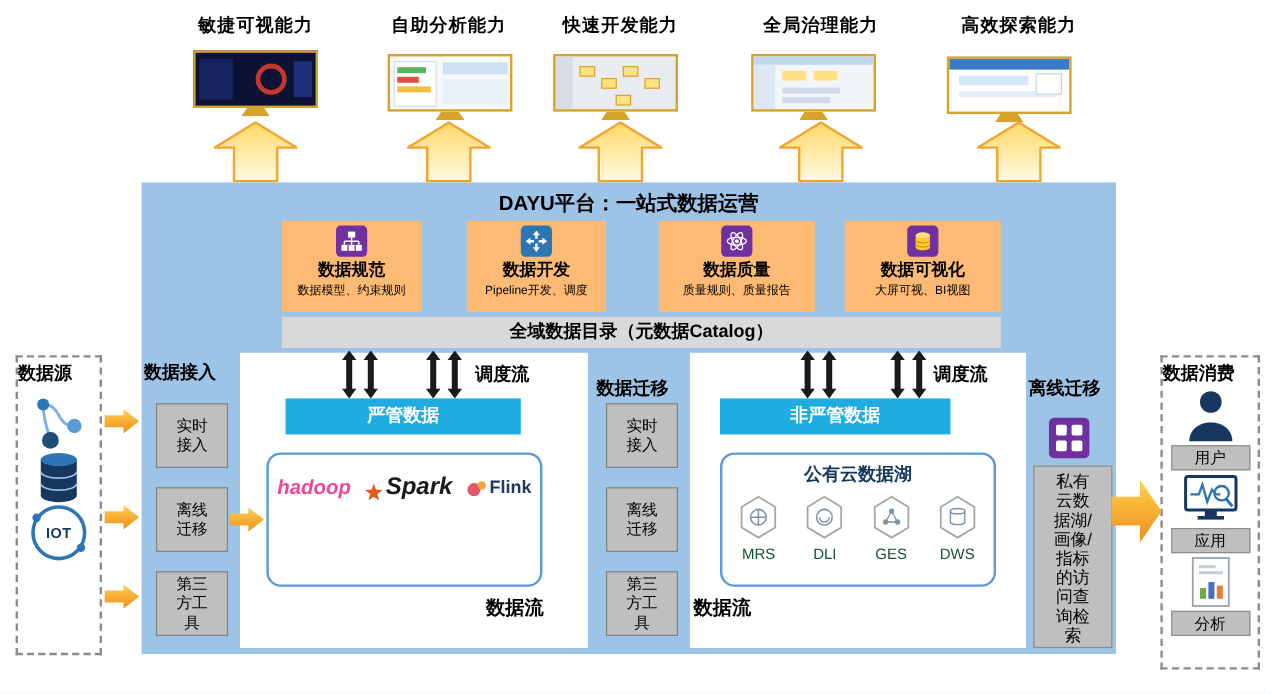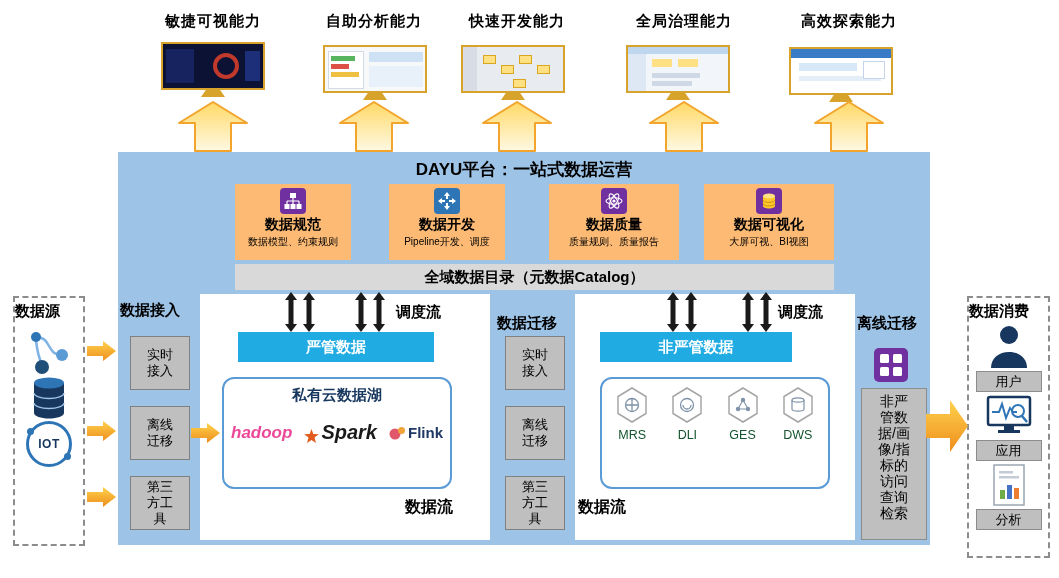"私有云数据湖" div.lake-title { html: <div>私有云数据湖</div> -> none }
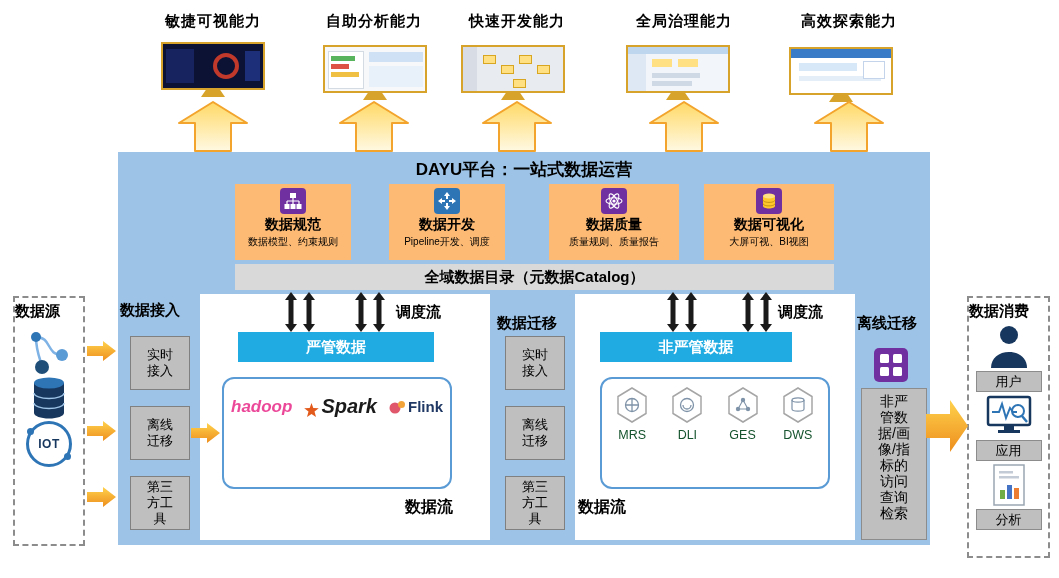"公有云数据湖" div.lake-title { html: none -> <div>公有云数据湖</div> }
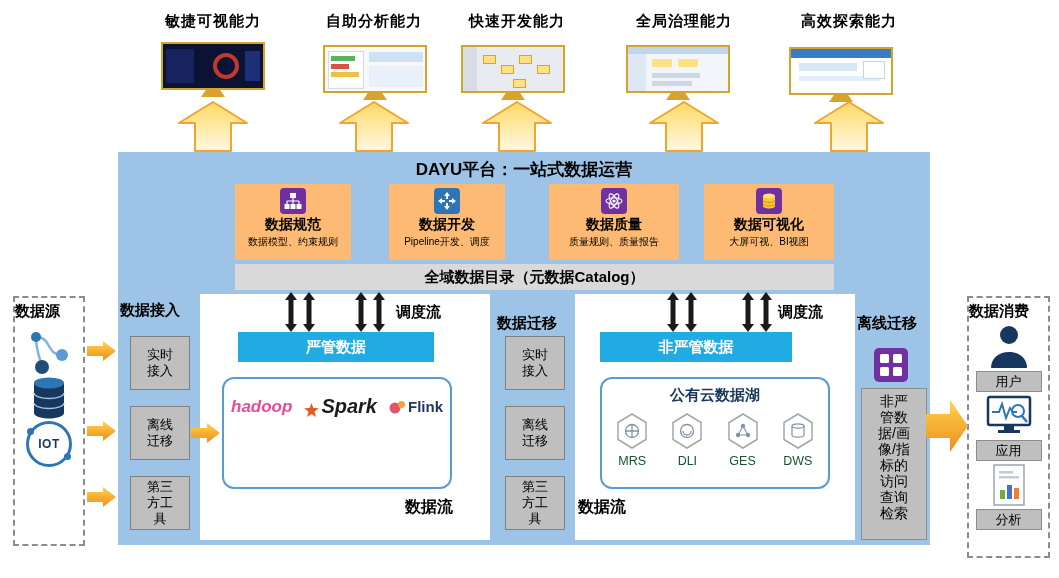"非严管数据/画像/指标的访问查询检索" div.open-desc { text: 非严管数据/ -> 私有云数据湖/ }
